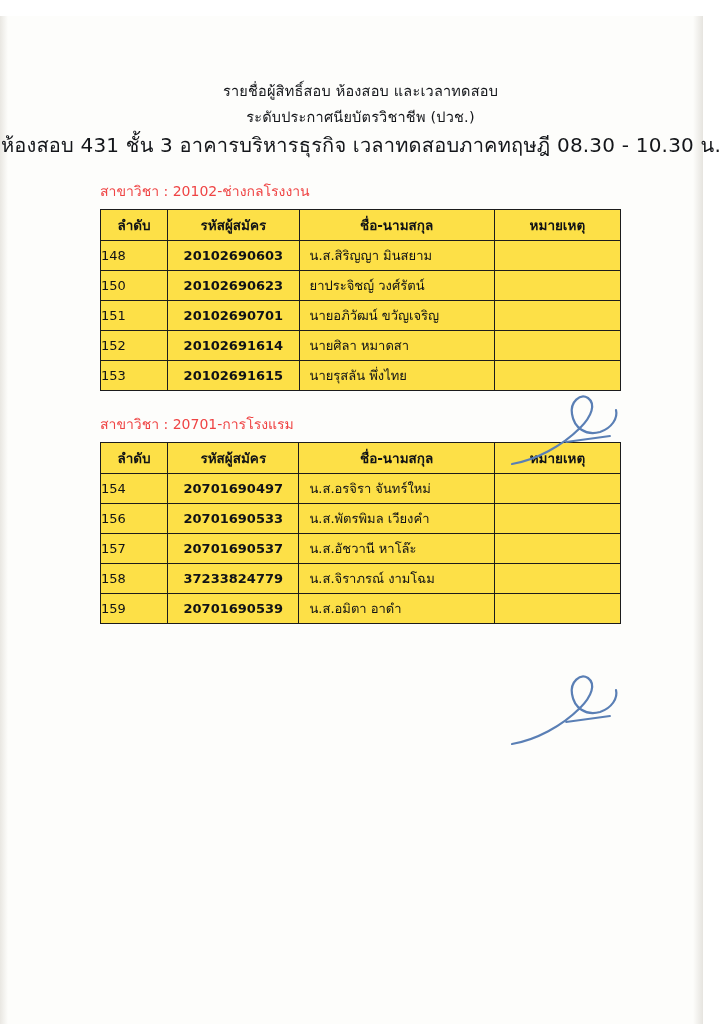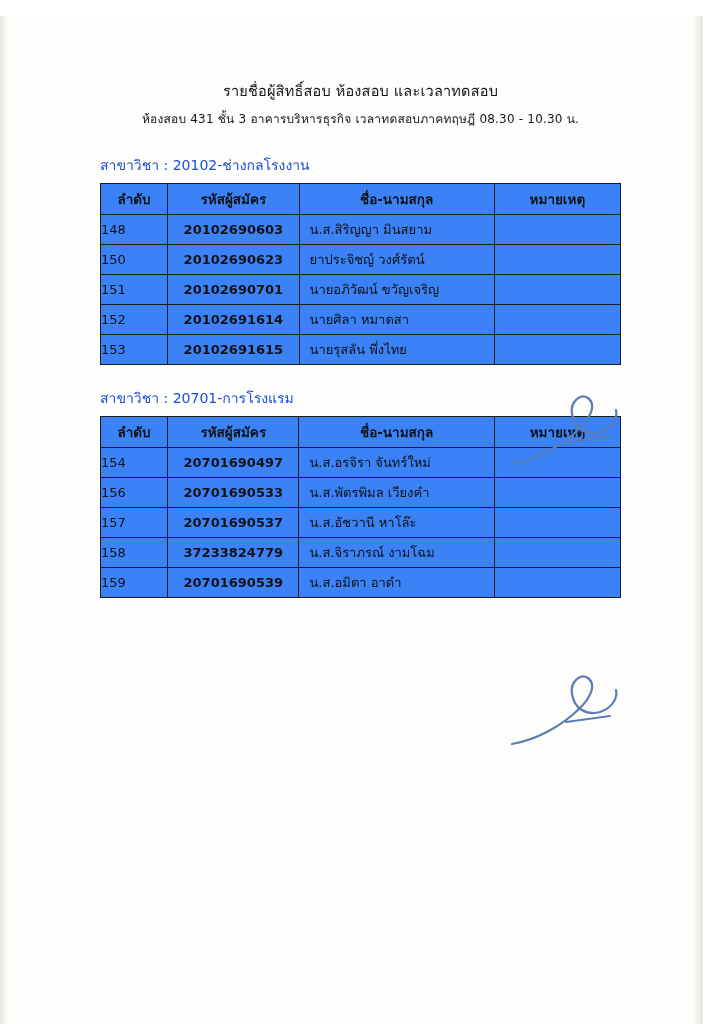"ระดับประกาศนียบัตรวิชาชีพ (ปวช.)" div.line { html: none -> <div>ระดับประกาศนียบัตรวิชาชีพ (ปวช.)</div> }
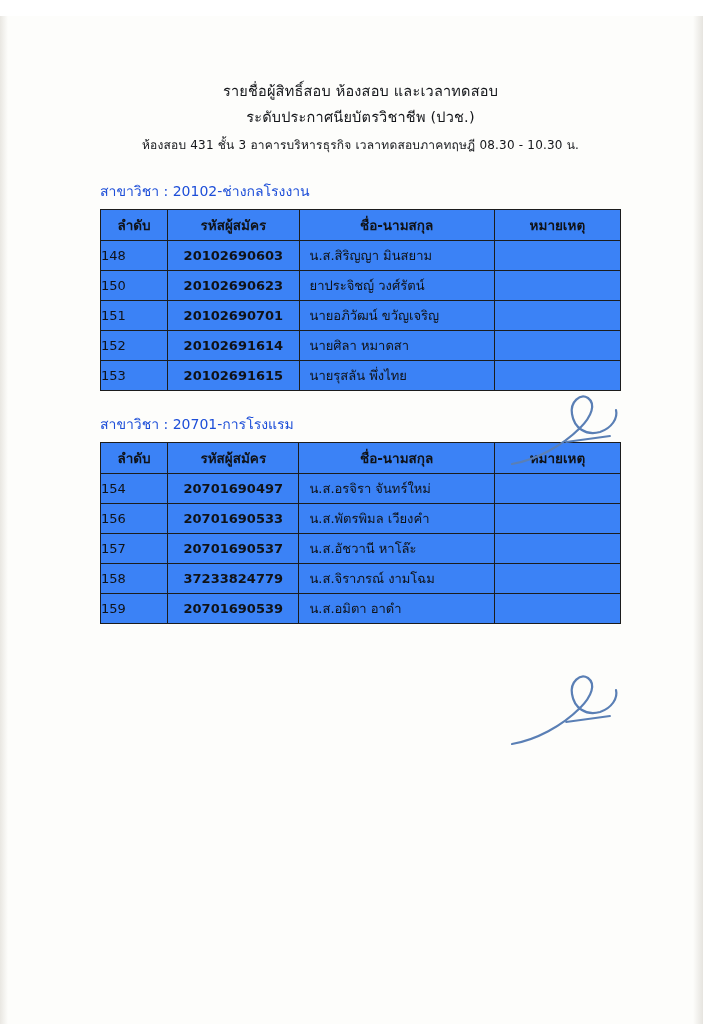"ห้องสอบ 431 ชั้น 3 อาคารบริหารธุรกิจ" .header .line3 { font-size: 12px -> 20px; text-align: none -> right }
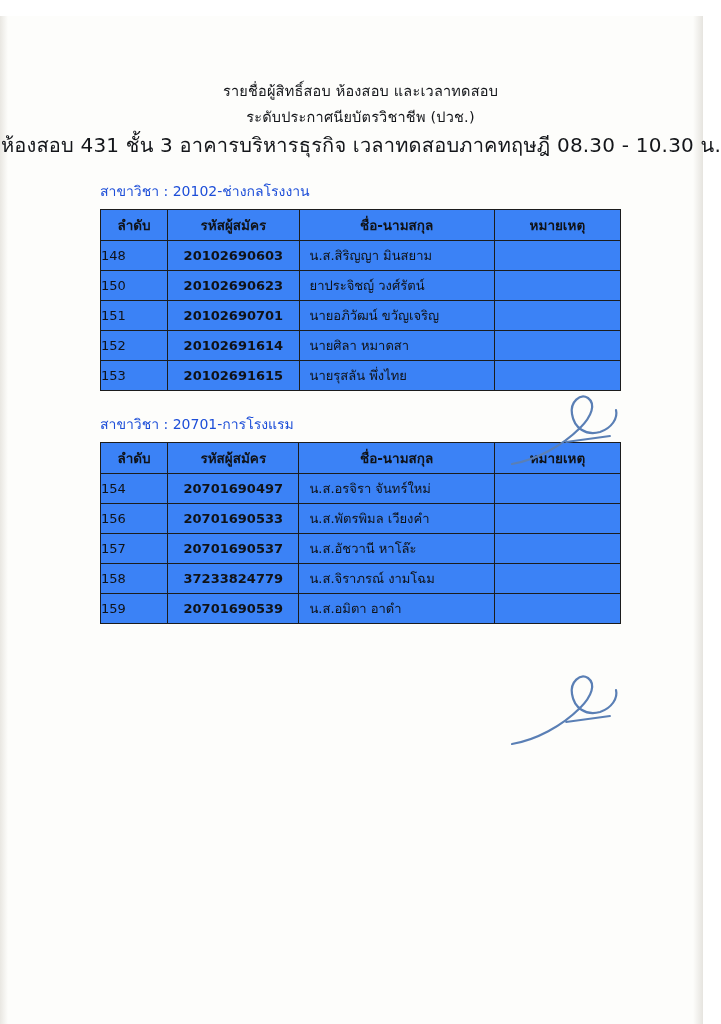"สาขาวิชา : 20102-ช่างกลโรงงาน" .section-title { color: #1d4ed8 -> #ef4444 }
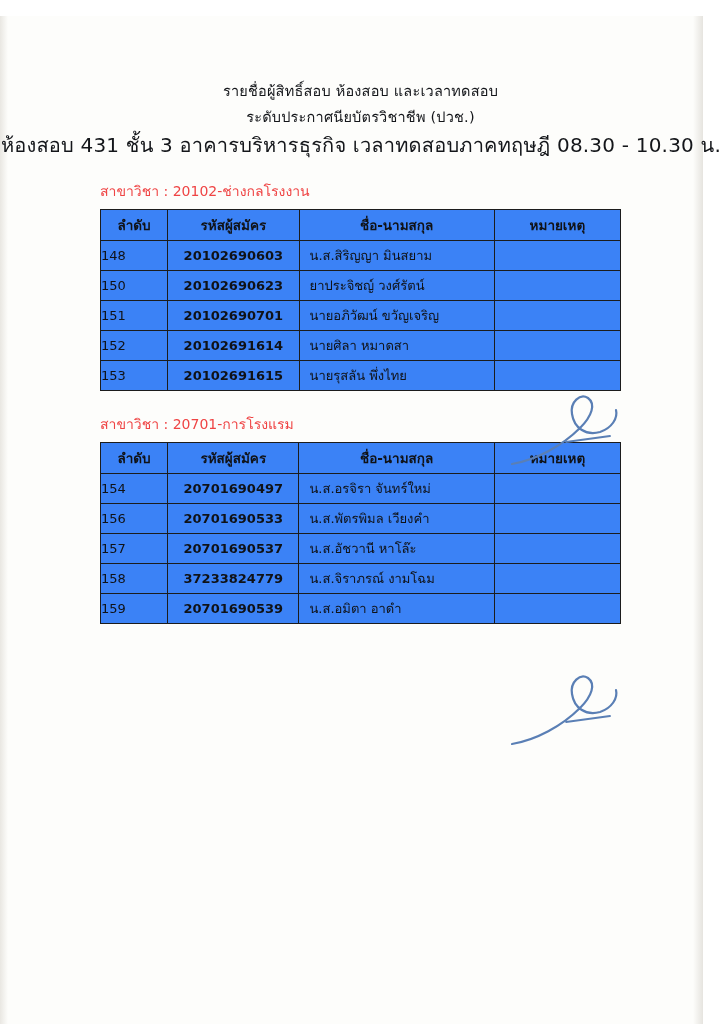"ลำดับ" table.roster { background: #3b82f6 -> #fde047 }
